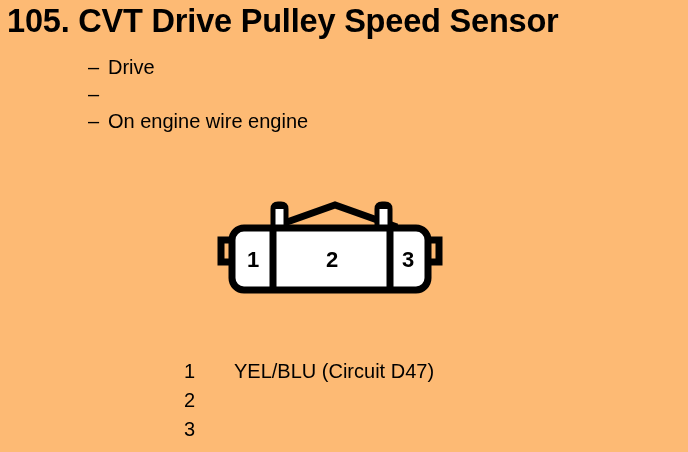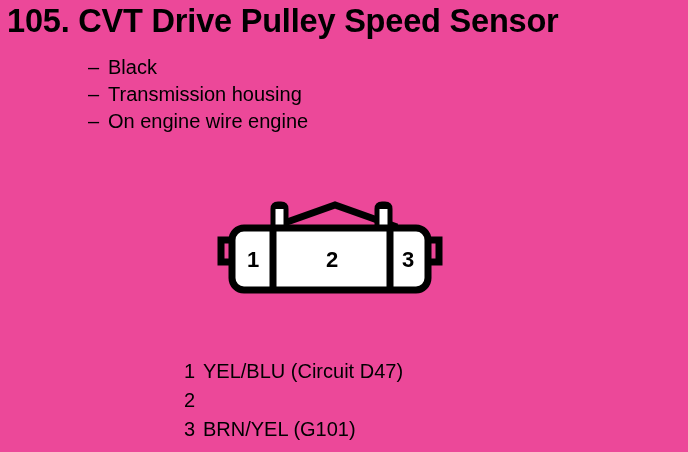"105. CVT Drive Pulley Speed" #page { background: #ec4899 -> #fdba74 }
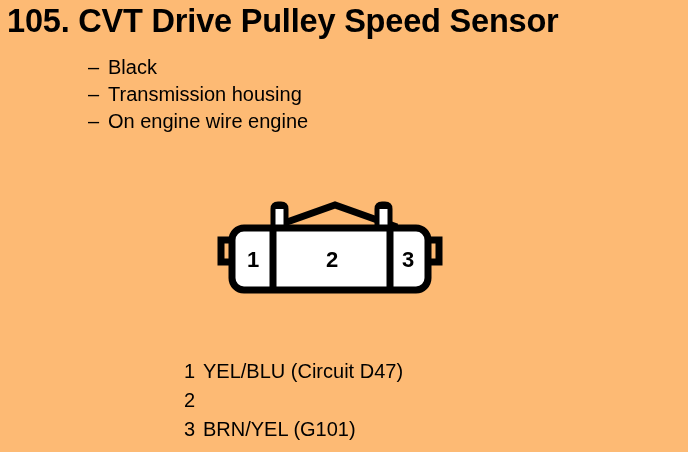"Black" span.bullet-text { text: Black -> Drive }
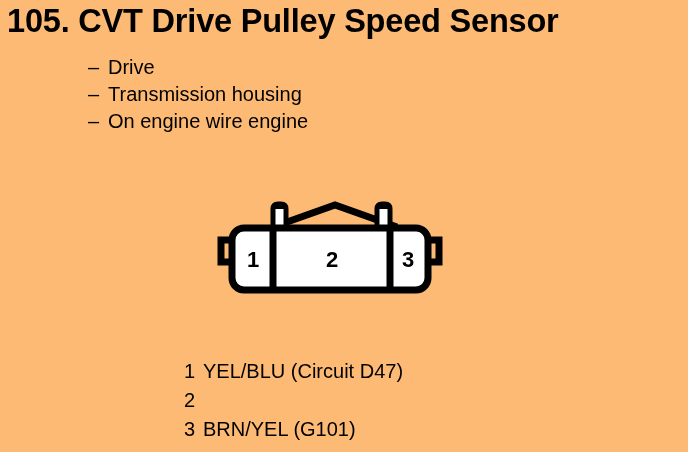"Transmission housing" span.bullet-text { html: <span>Transmission housing</span> -> none }
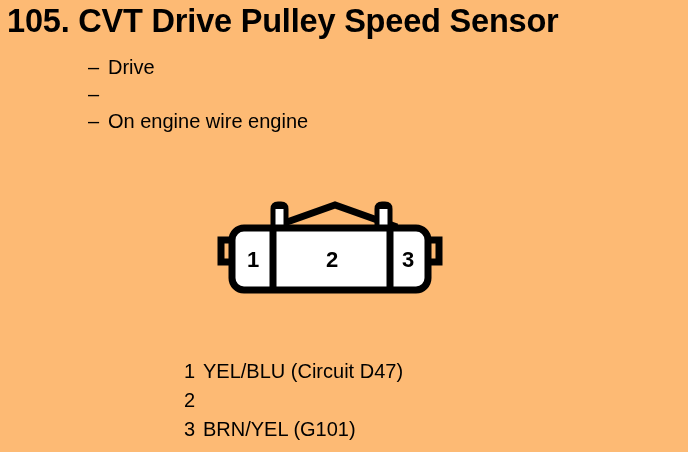"YEL/BLU (Circuit D47)" .legend-desc { margin-left: none -> 31px }
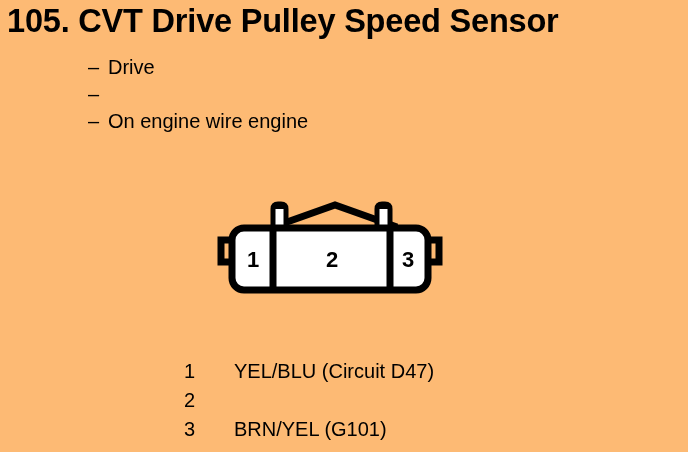"BRN/YEL (G101)" span.legend-desc { html: <span>BRN/YEL (G101)</span> -> none }
